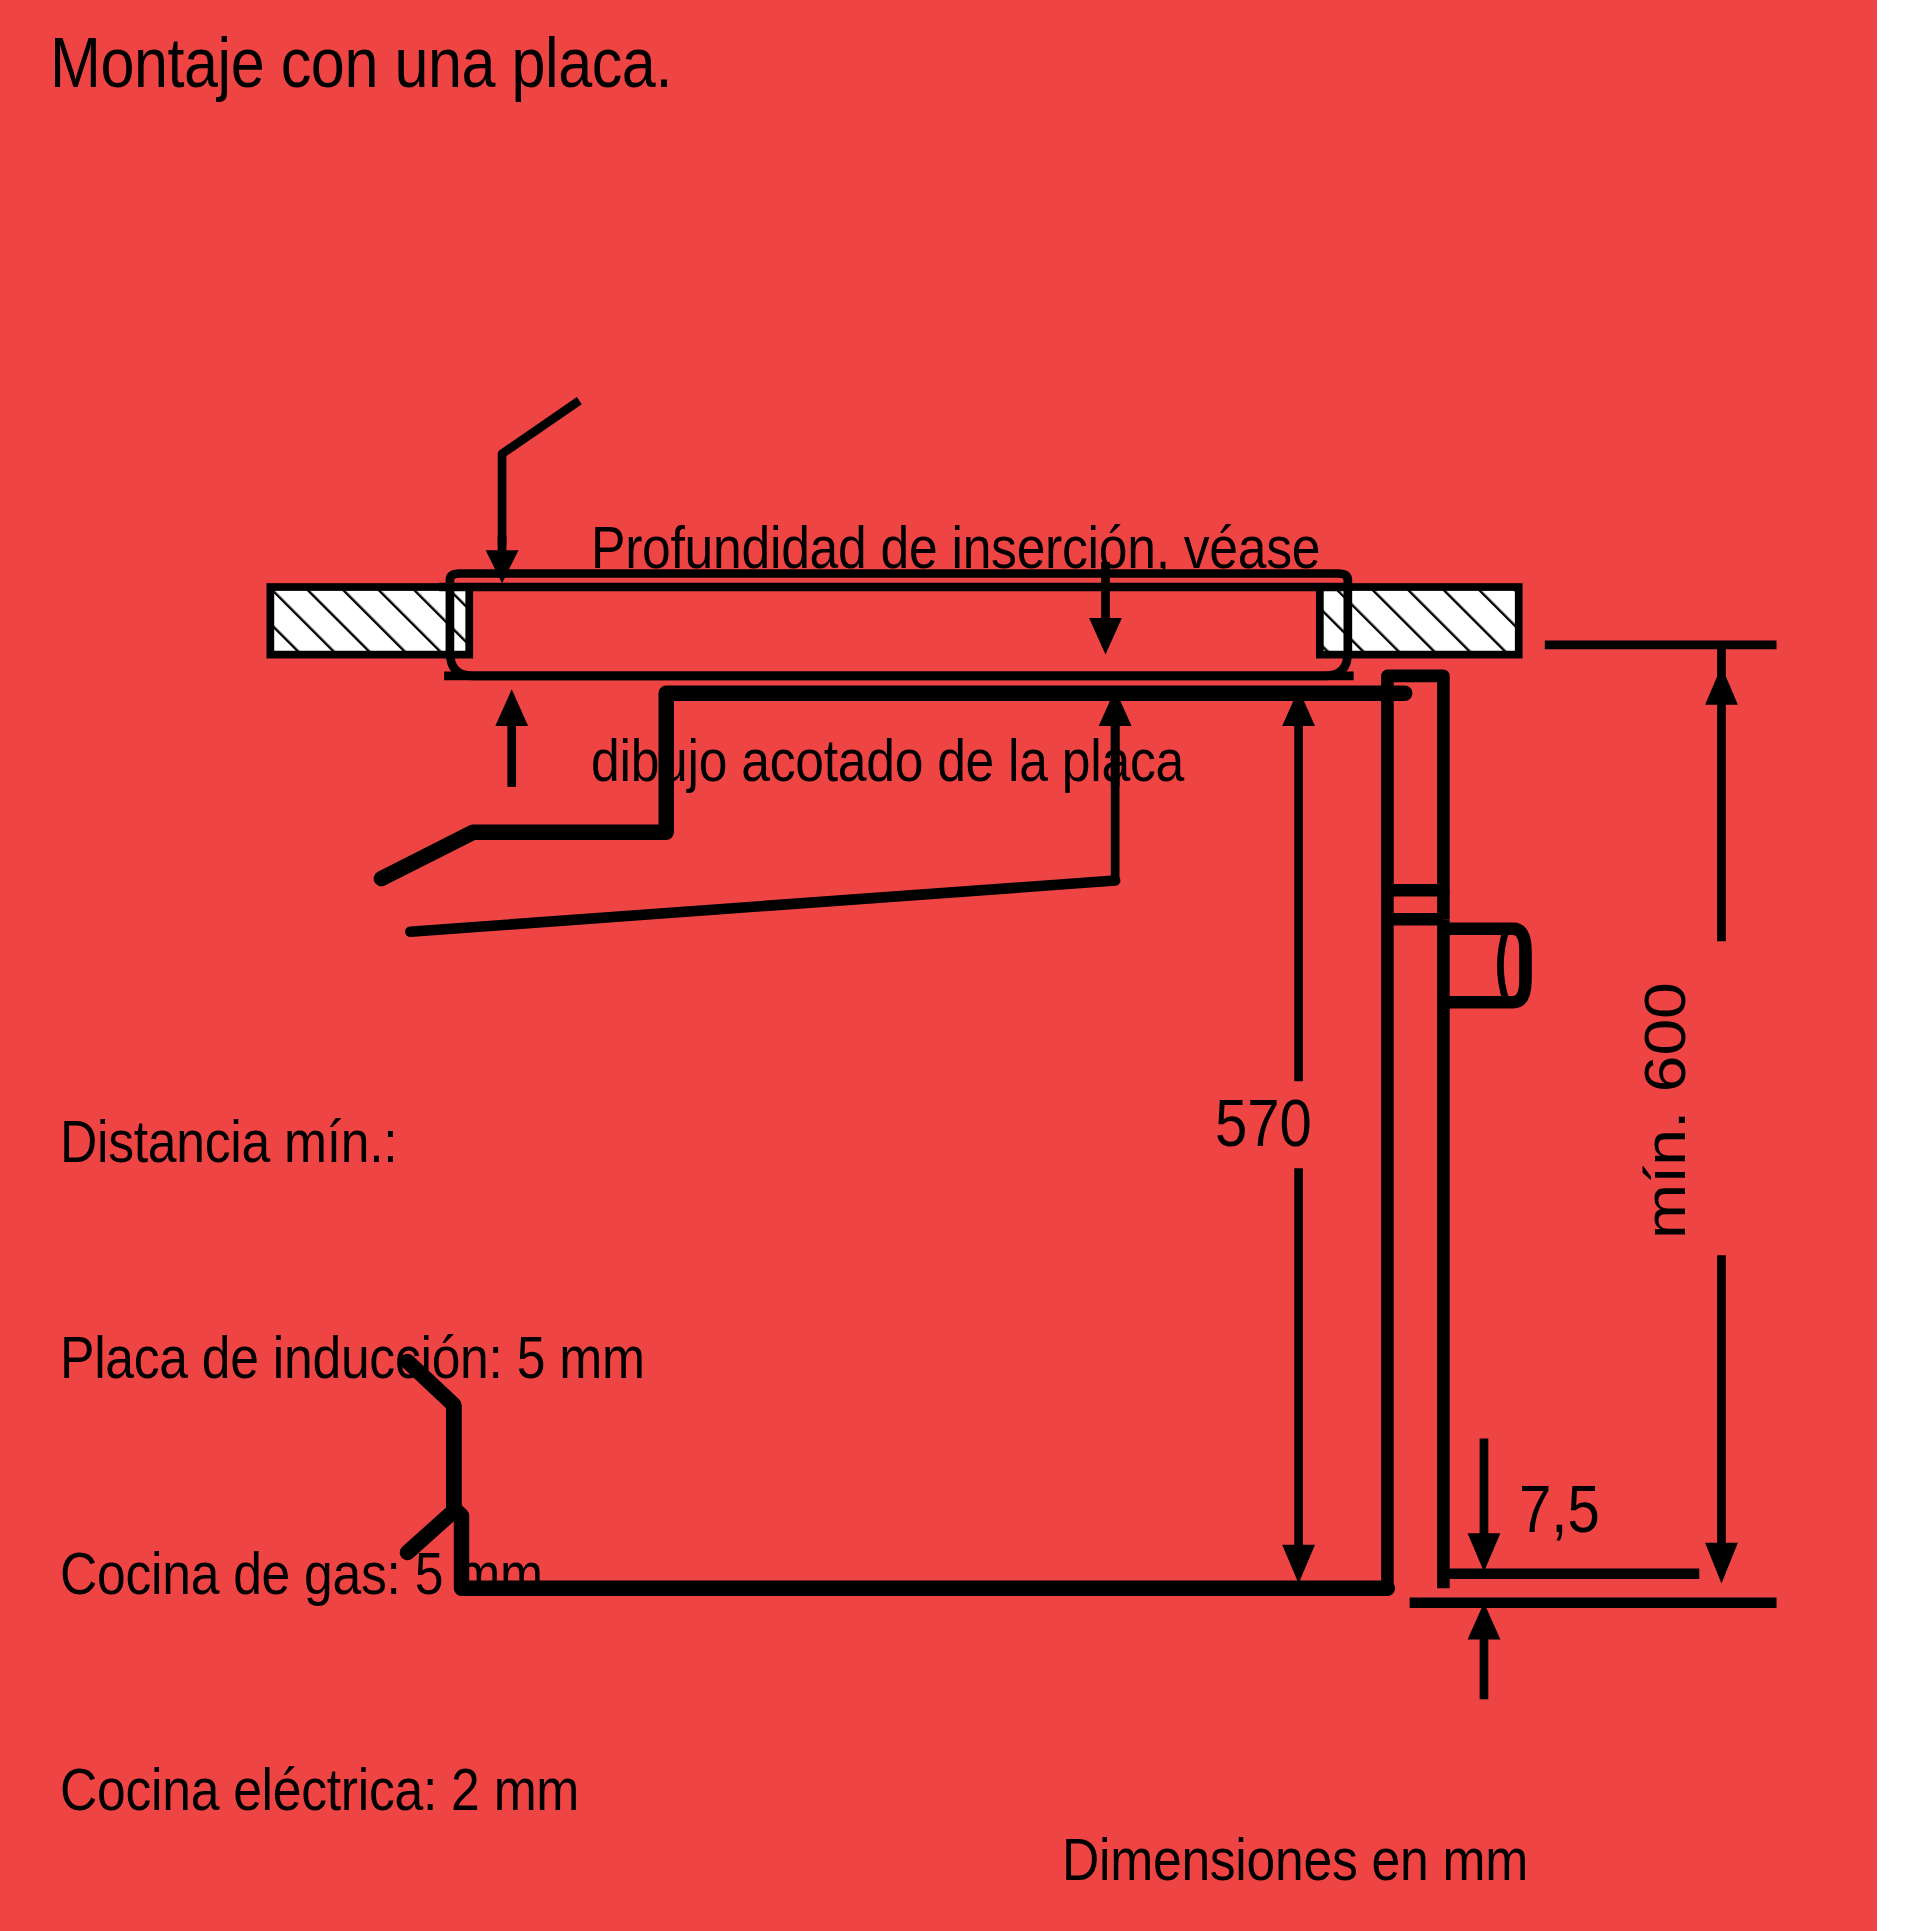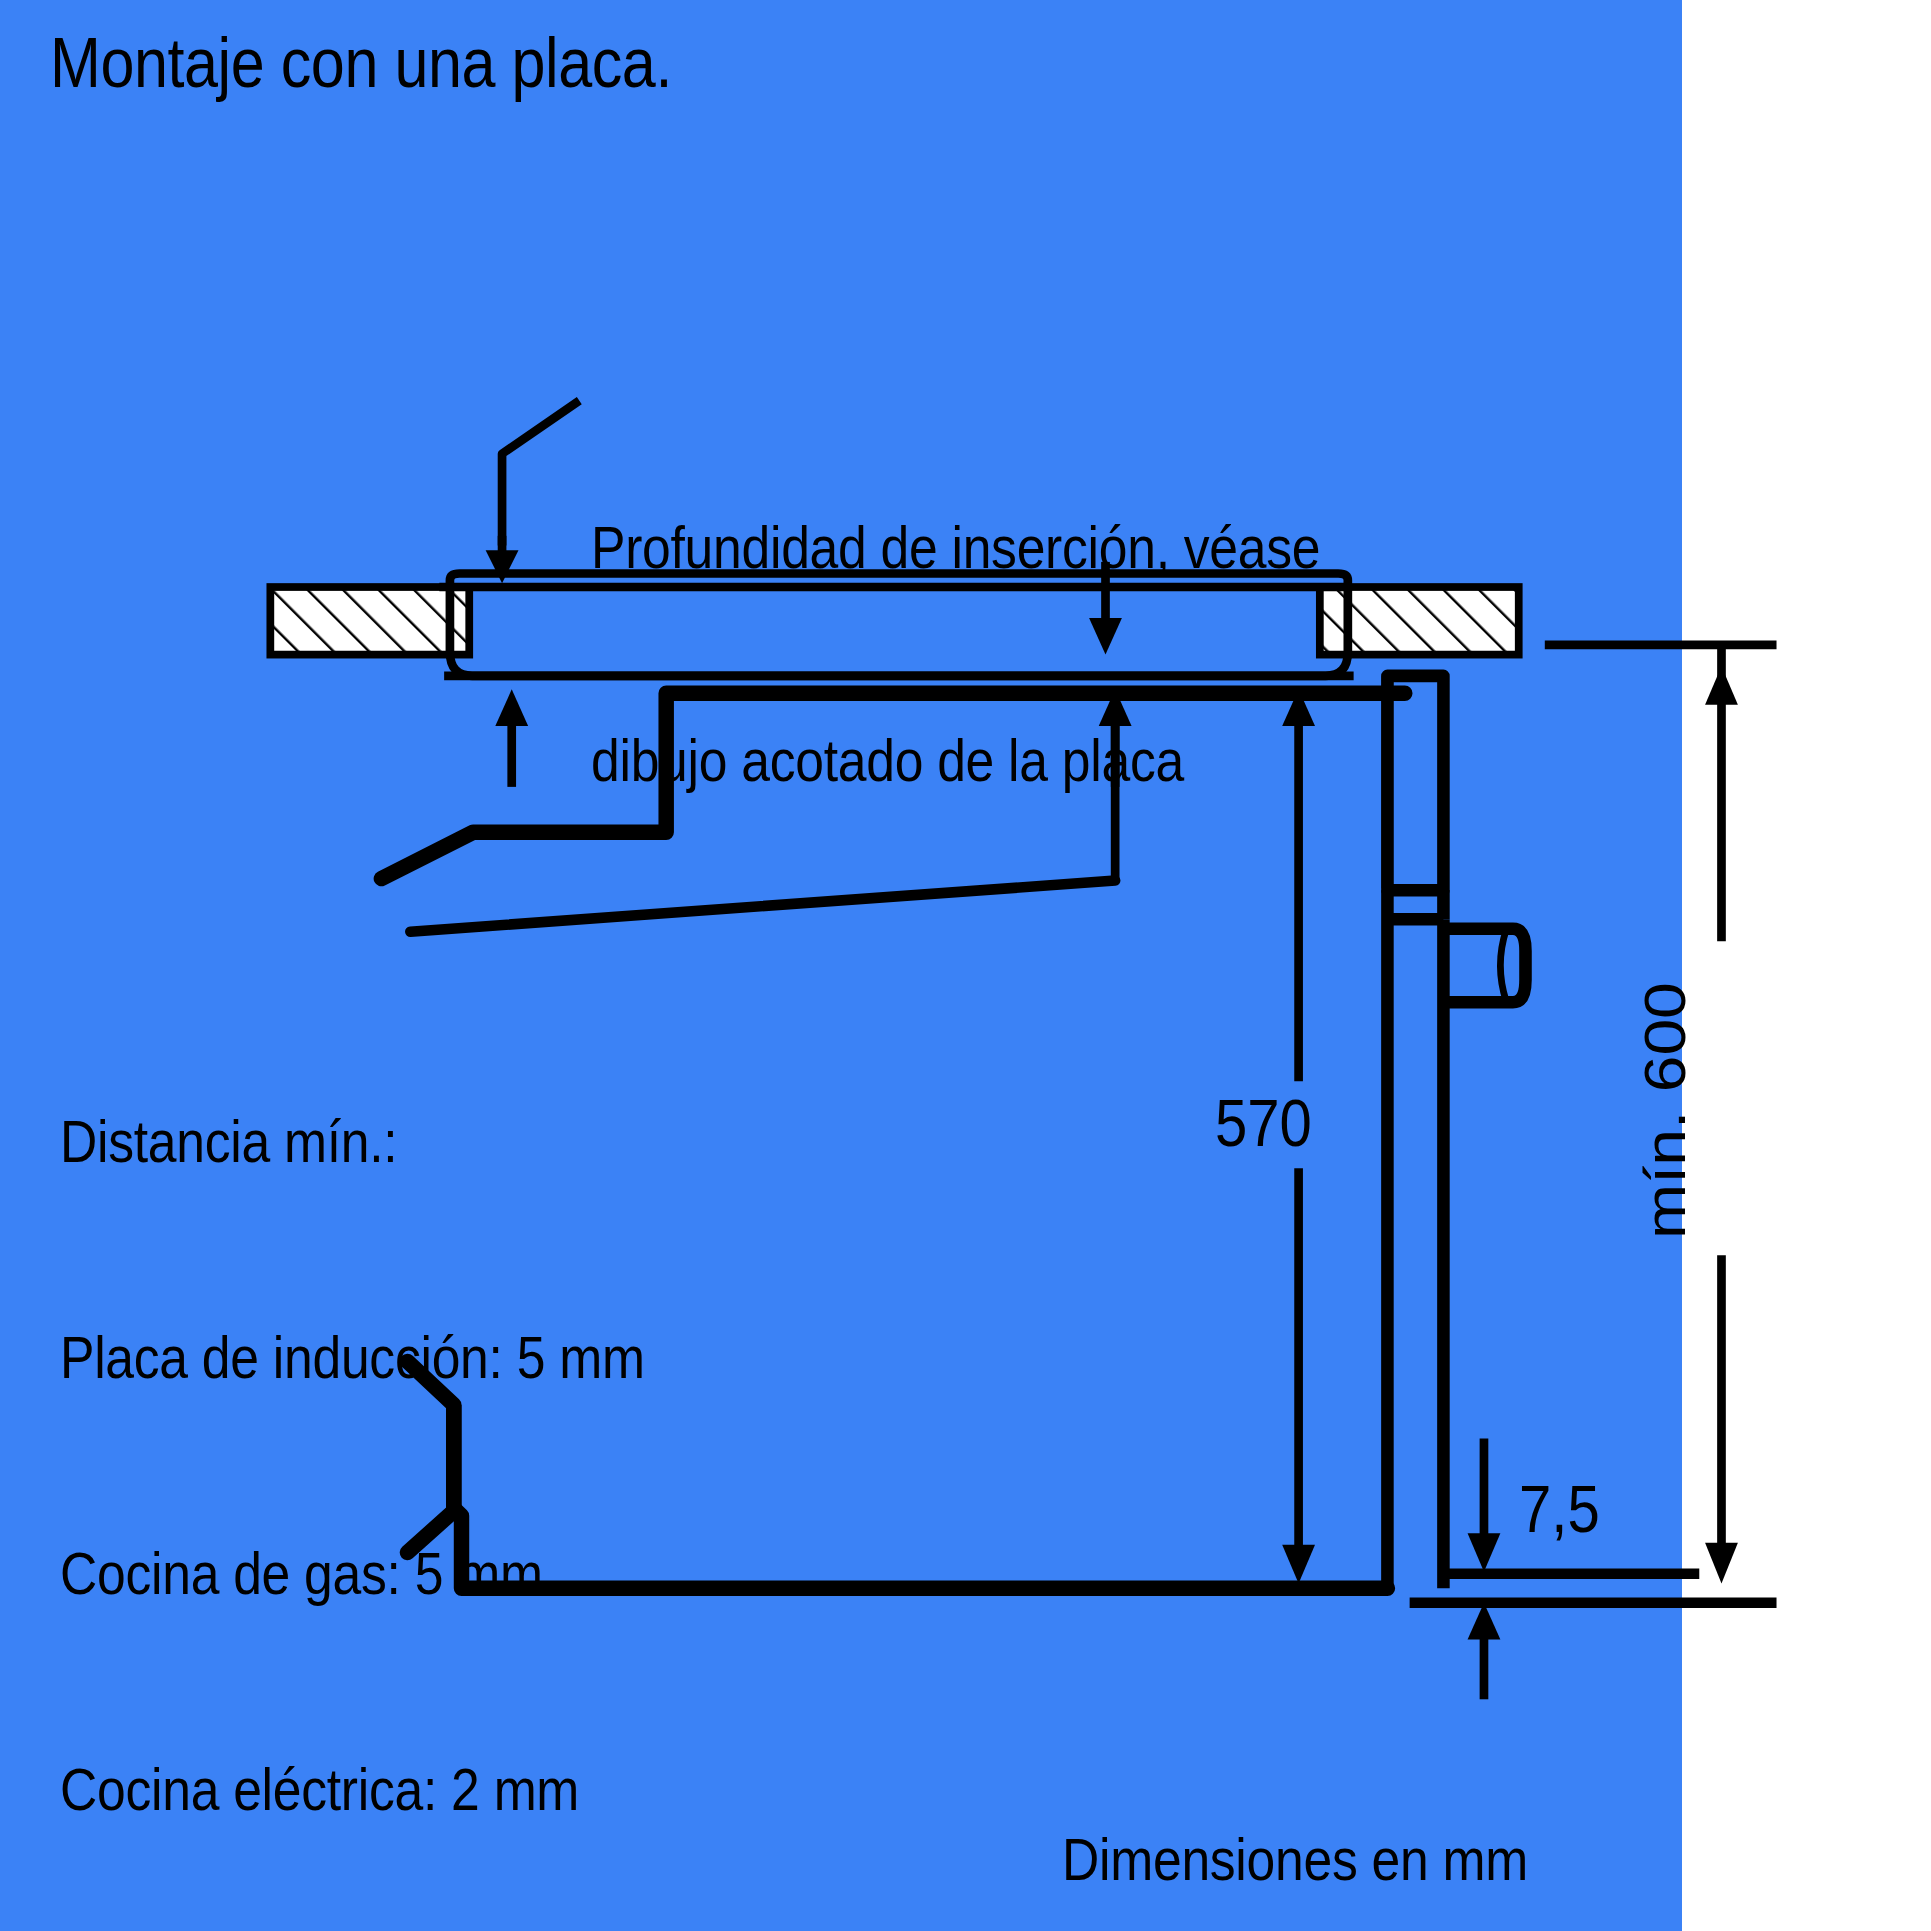"Montaje con una placa." #page { background: #3b82f6 -> #ef4444; width: 1682px -> 1877px }
